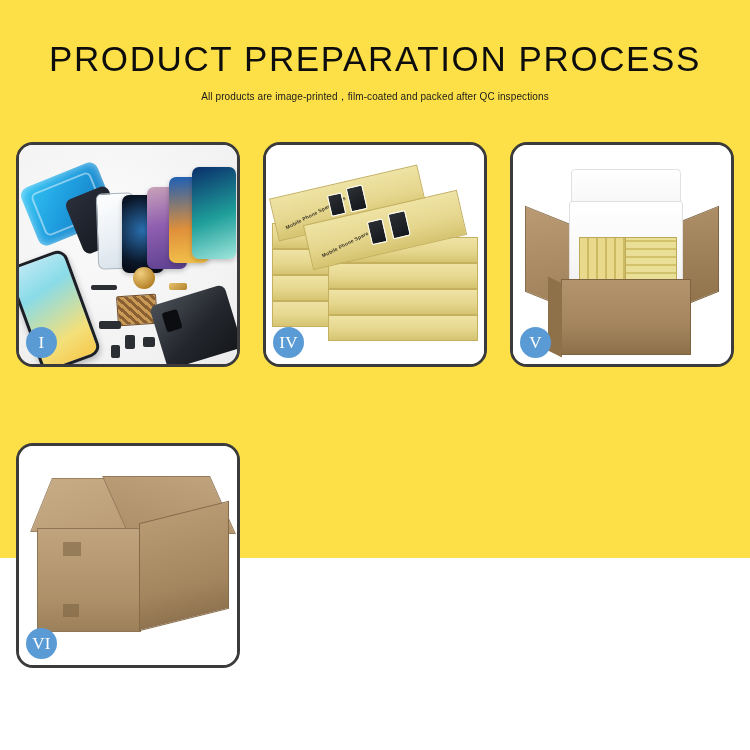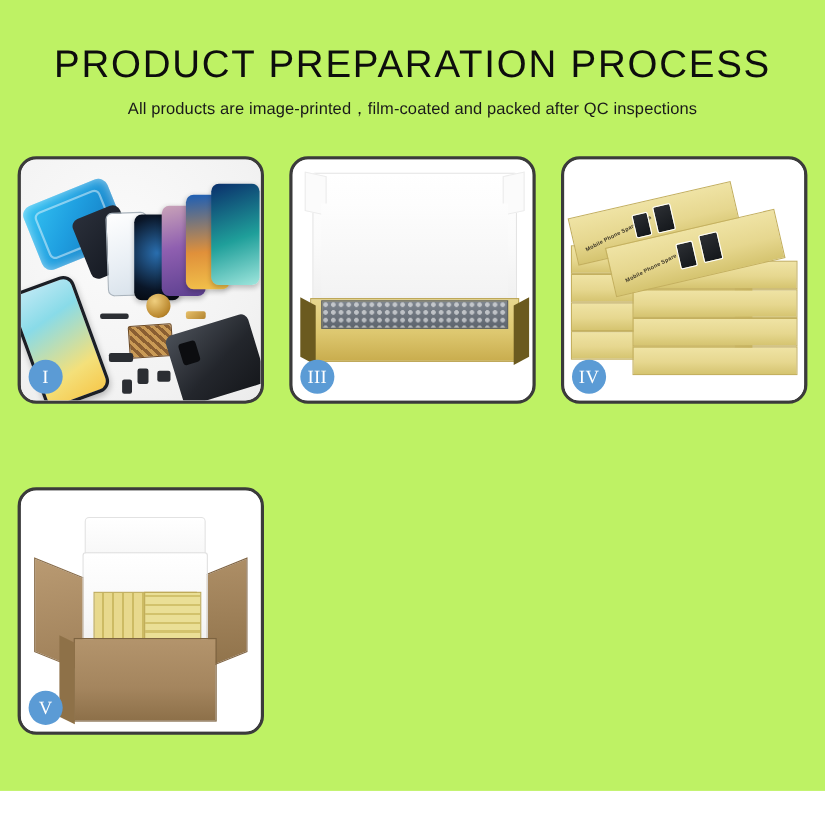"PRODUCT PREPARATION PROCESS" .page { background: #bef264 -> #fde047; height: 719px -> 558px }
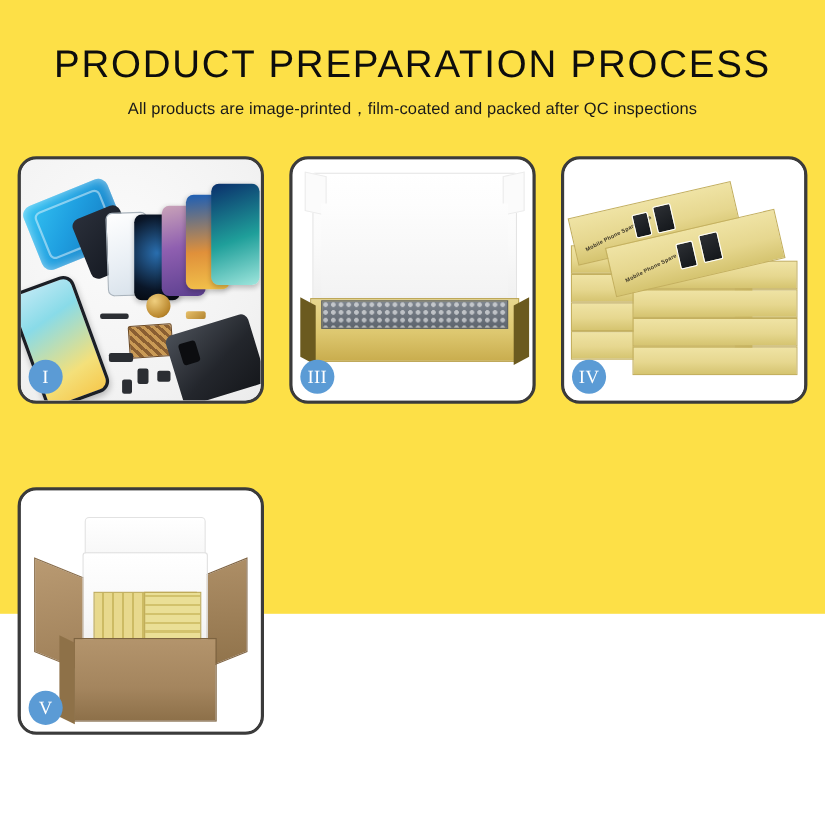"All products are" .subtitle { font-size: 15px -> 10px }
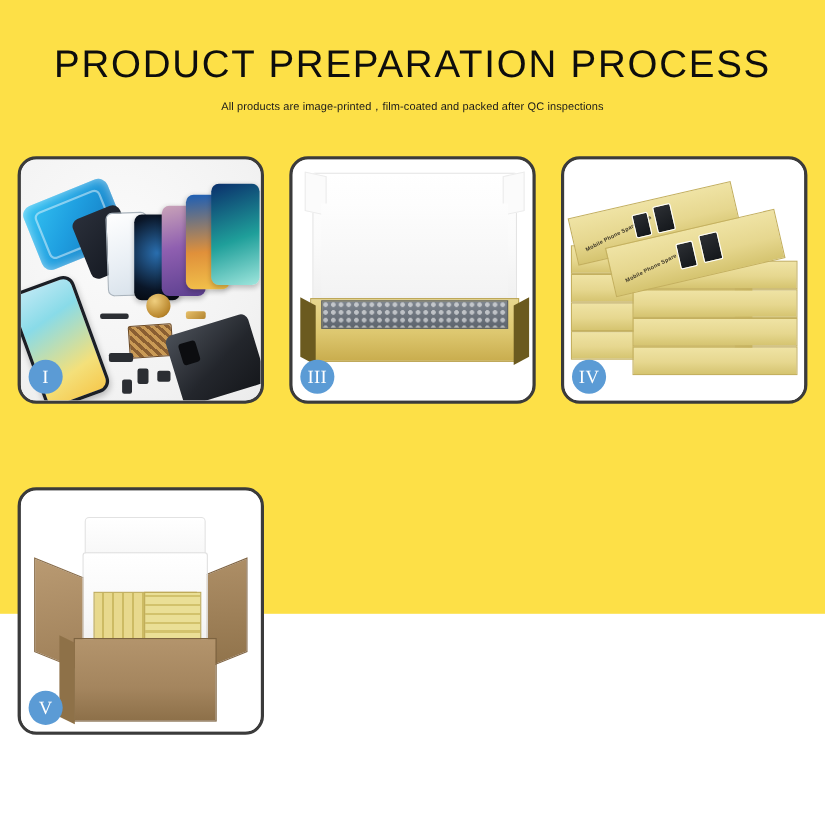"III" div.panel { html: <div> <div> <div></div> <div></div> <div></div> <div></div> </div> <div>III</div> </div> -> none }
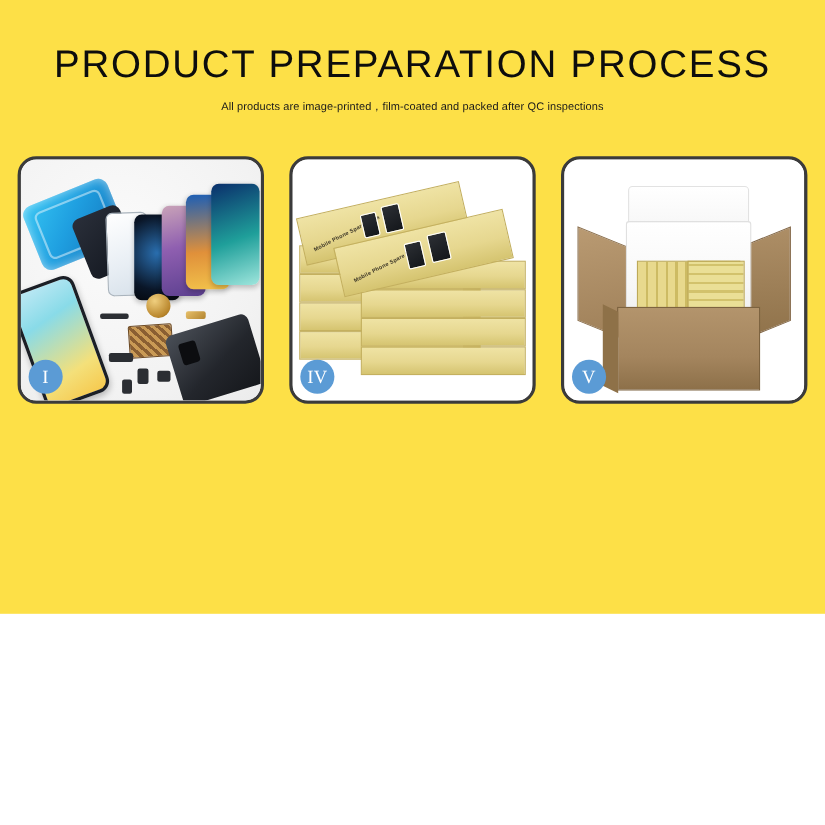"VI" div.panel { html: none -> <div> <div> <div></div> <div></div> <div></div> <div></div> <div></div> <div></div> </div> <div>VI</div> </div> }
